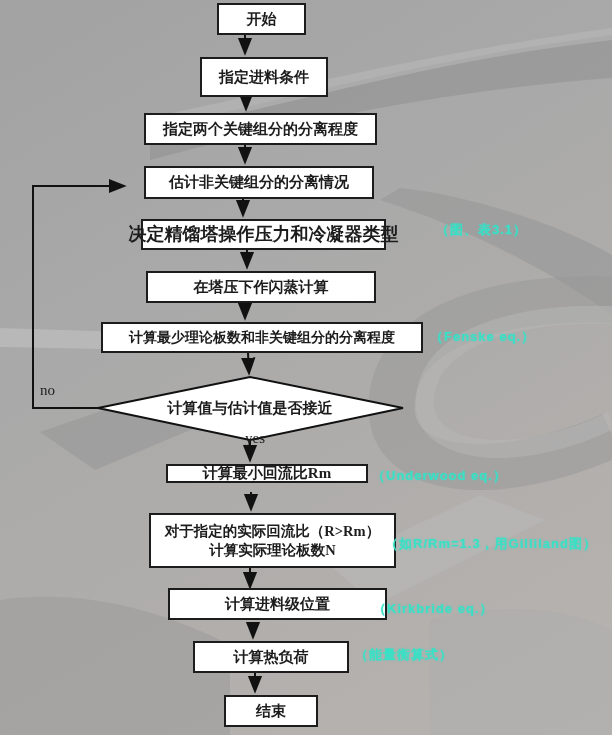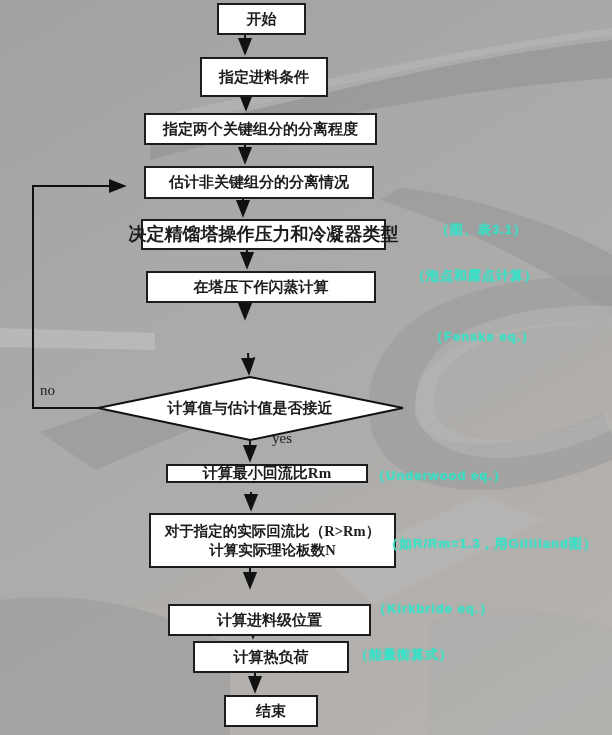"（泡点和露点计算）" div.annotation { html: <div>（泡点和露点计算）</div> -> none }
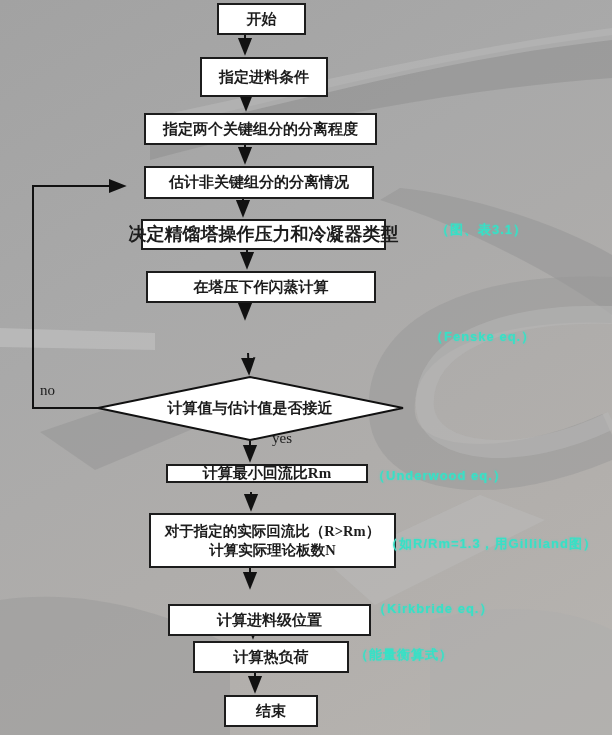"计算最少理论板数和非关键组分的分离程度" div.node { html: none -> <div>计算最少理论板数和非关键组分的分离程度</div> }
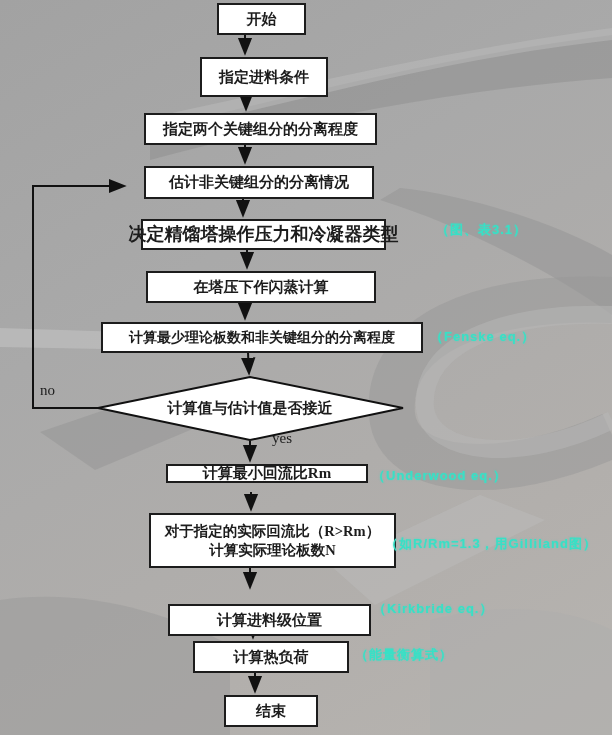"yes" div.edge-label { left: 272px -> 245px }
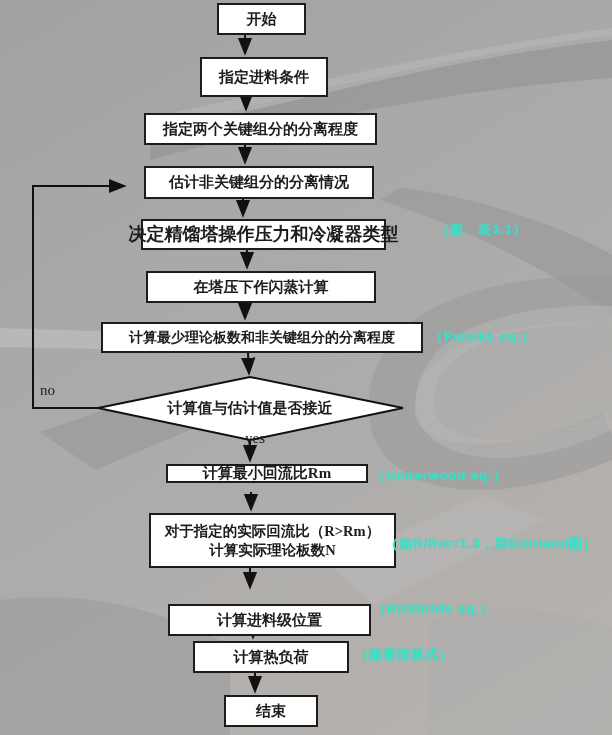"计算进料级位置" div.node { top: 604px -> 588px; width: 203px -> 219px }
